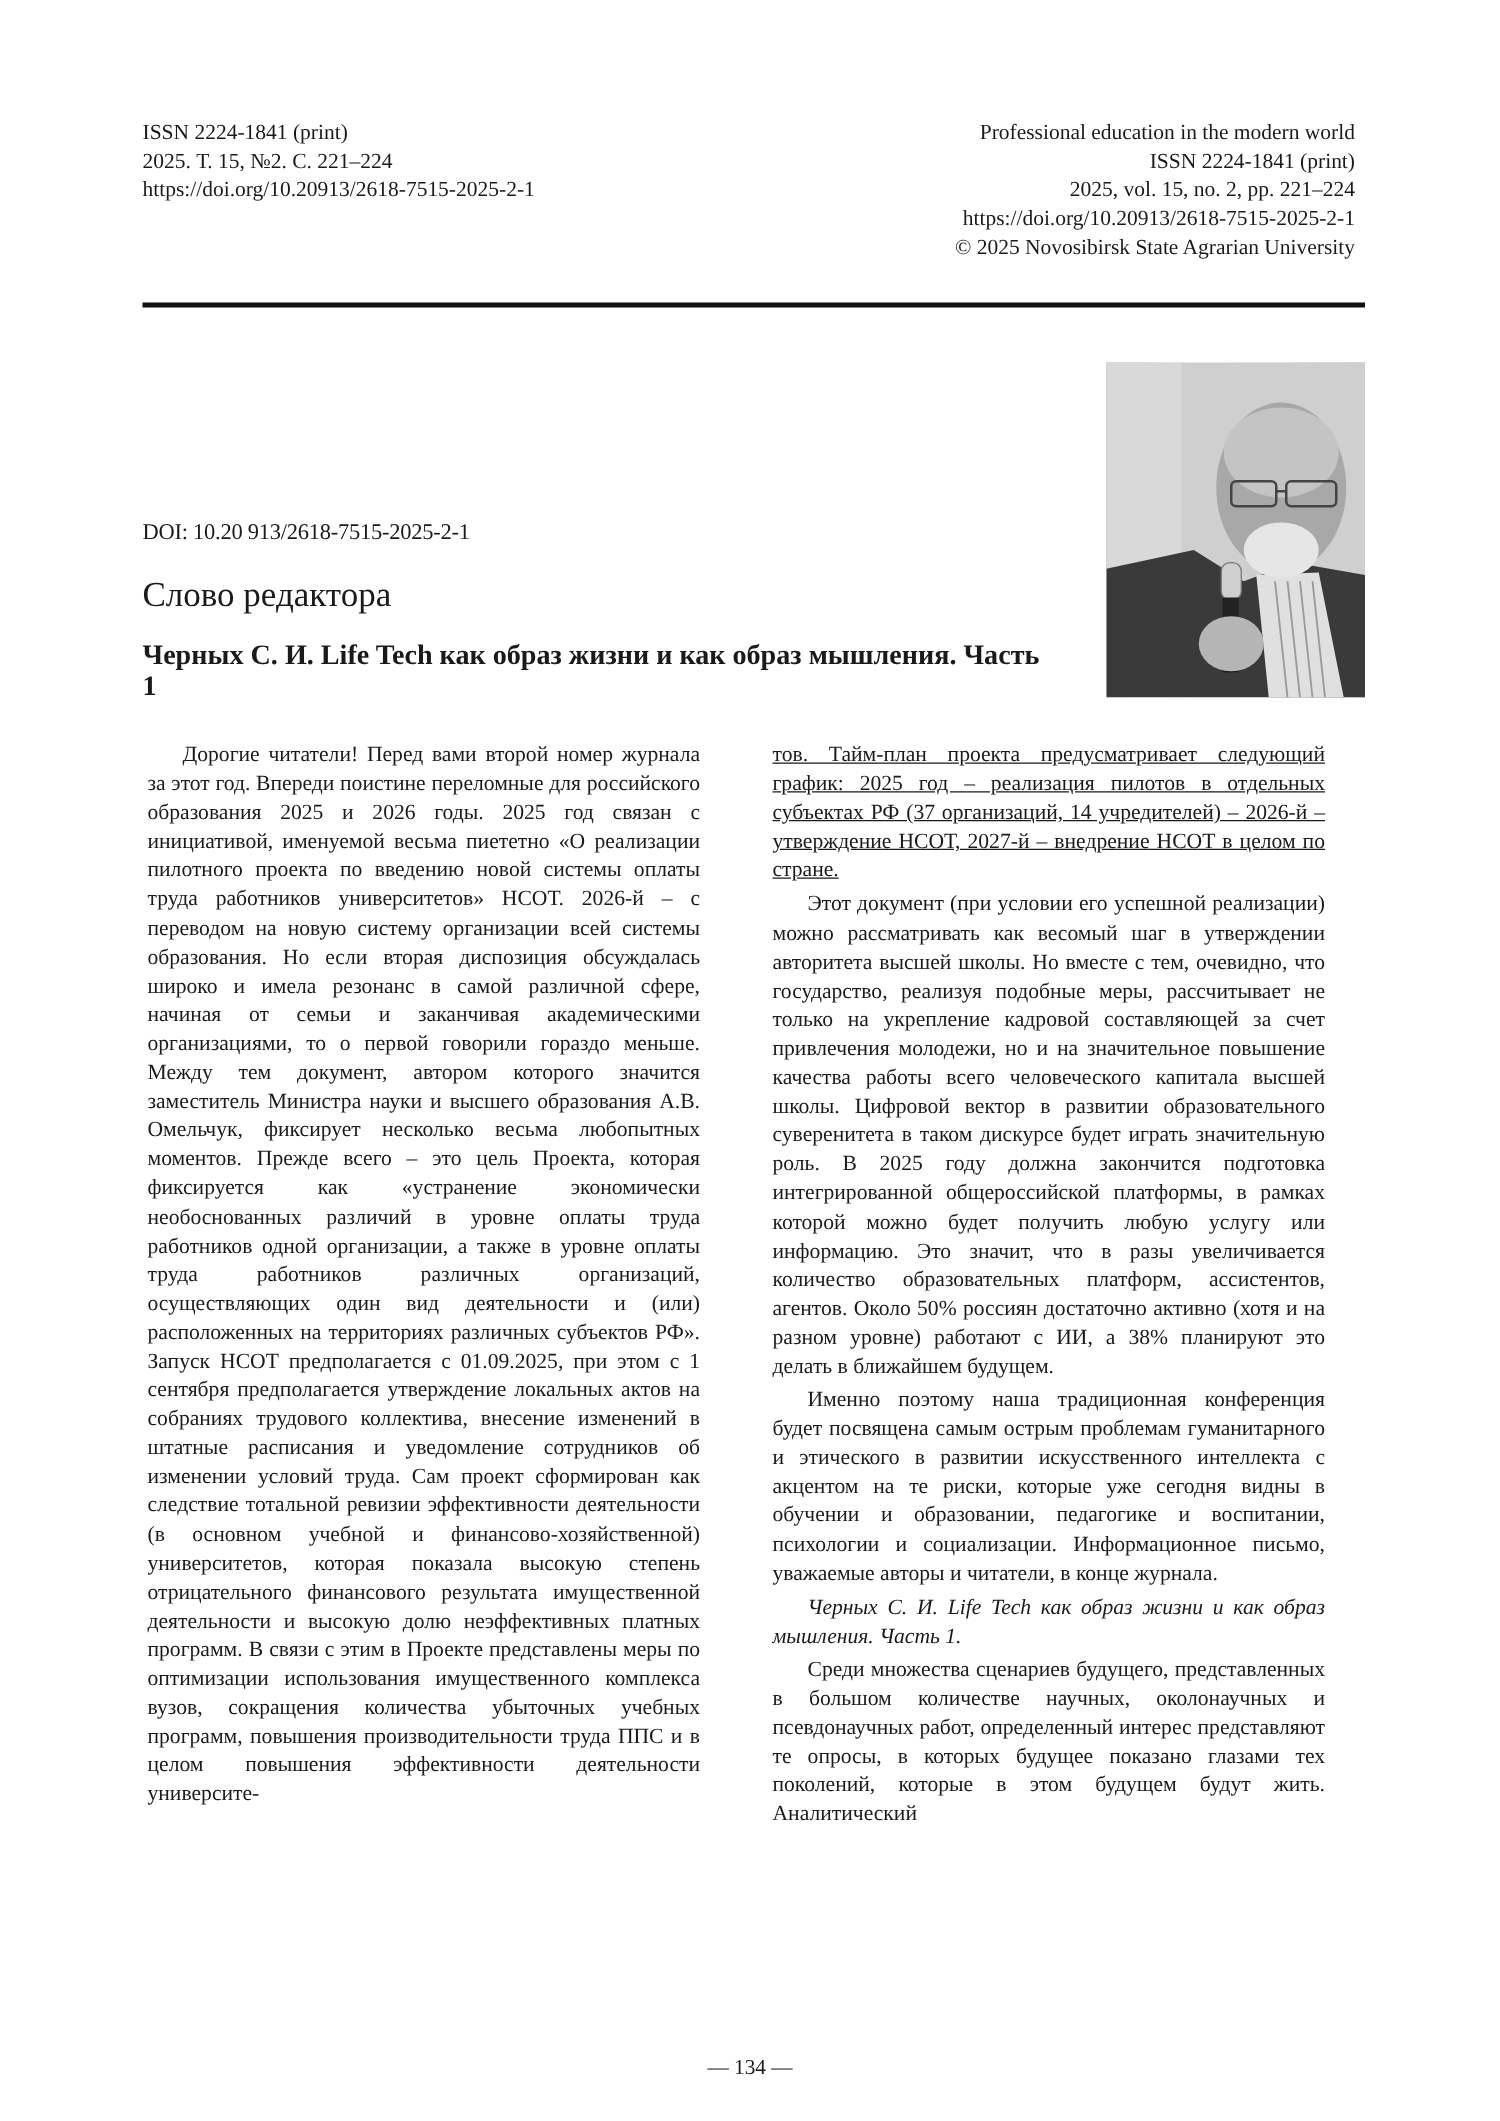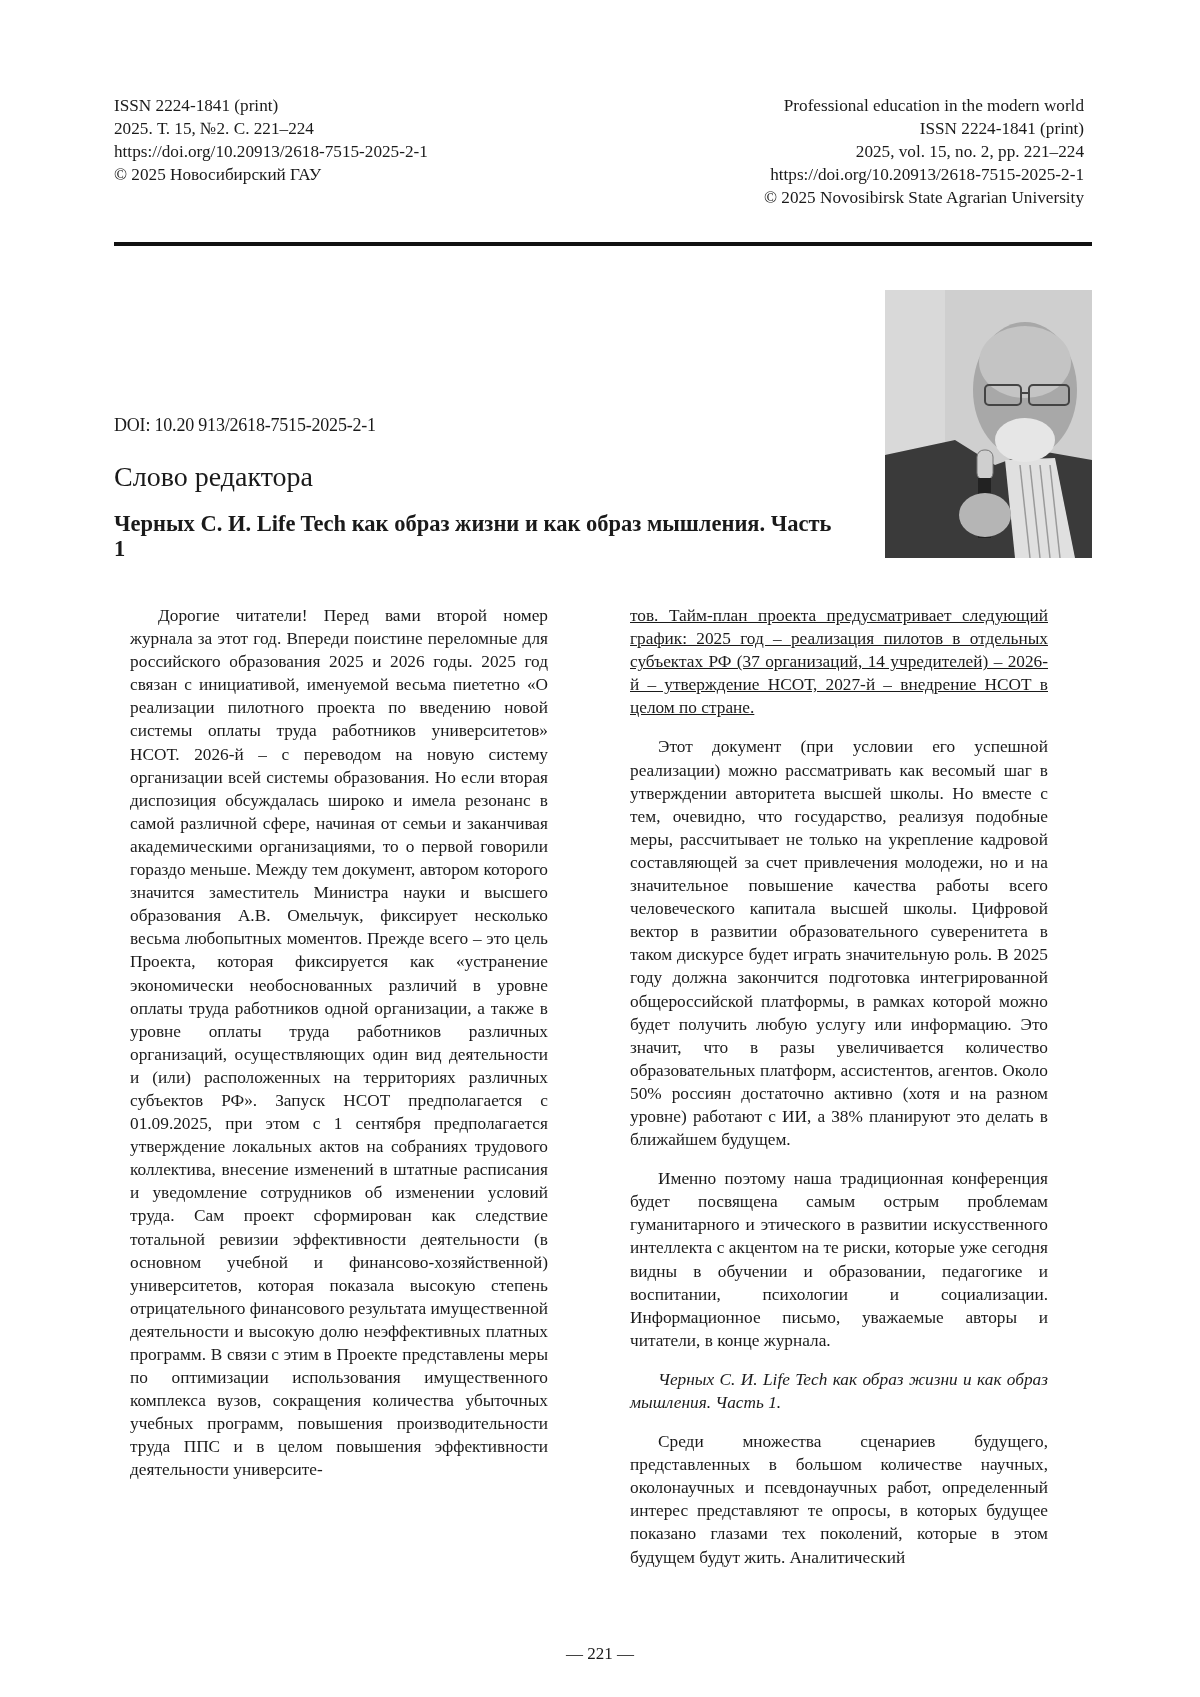"© 2025 Новосибирский ГАУ" div { html: <div>© 2025 Новосибирский ГАУ</div> -> none }
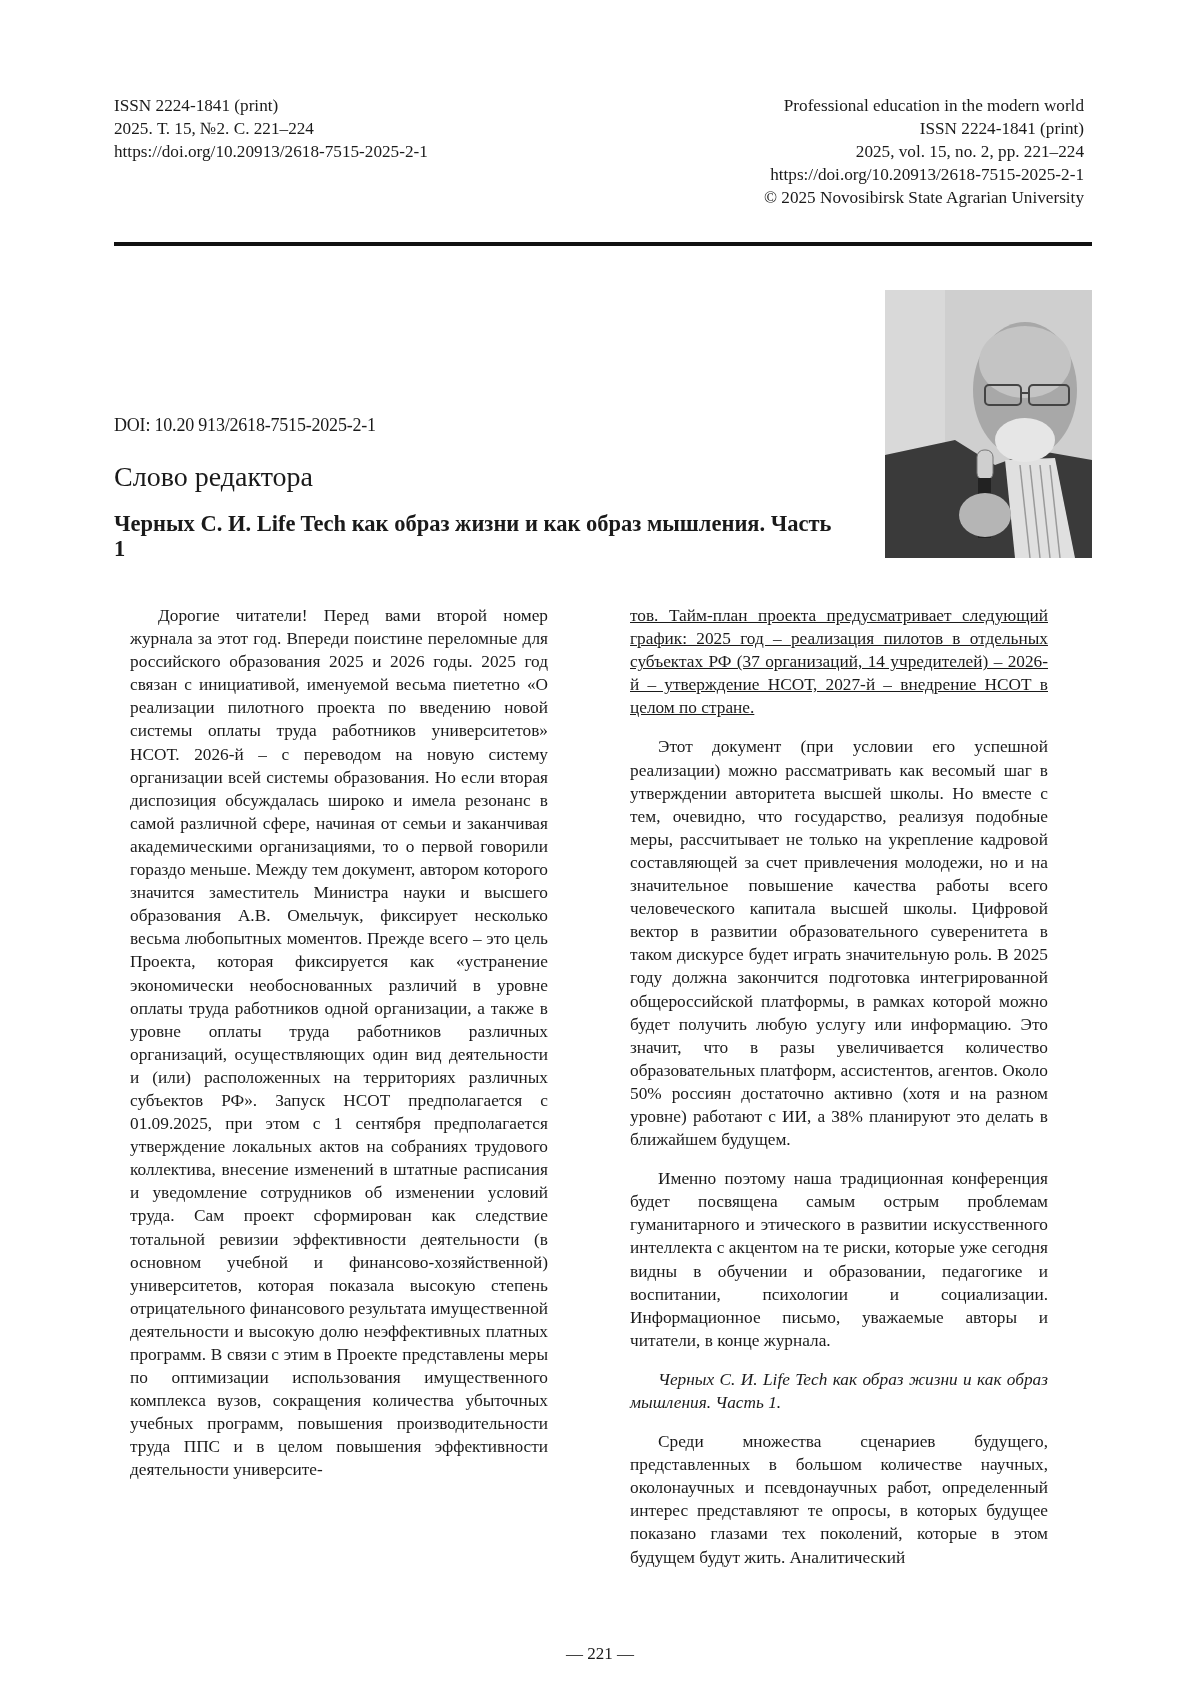"Дорогие читатели! Перед вами второй" .col p { margin: 16px -> 4px }
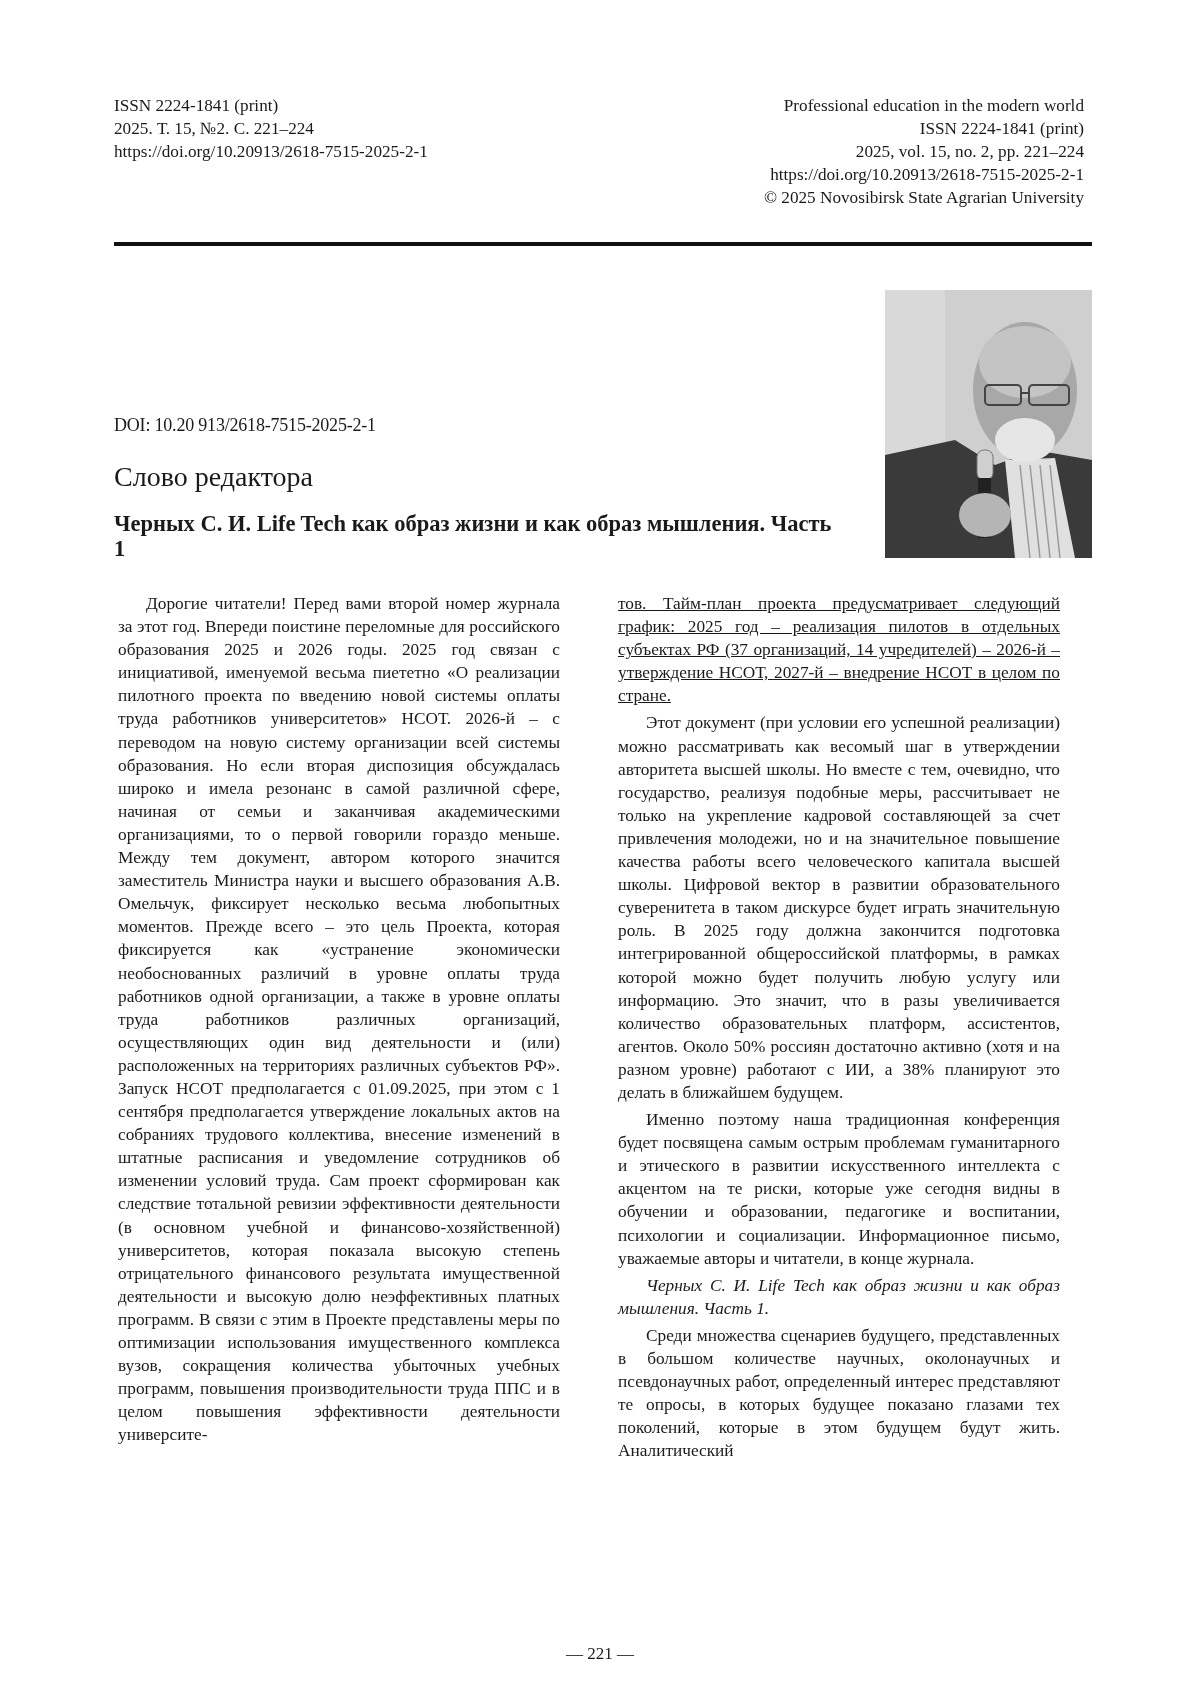"— 221 —" div.pagenum { text: 221 -> 134 }
